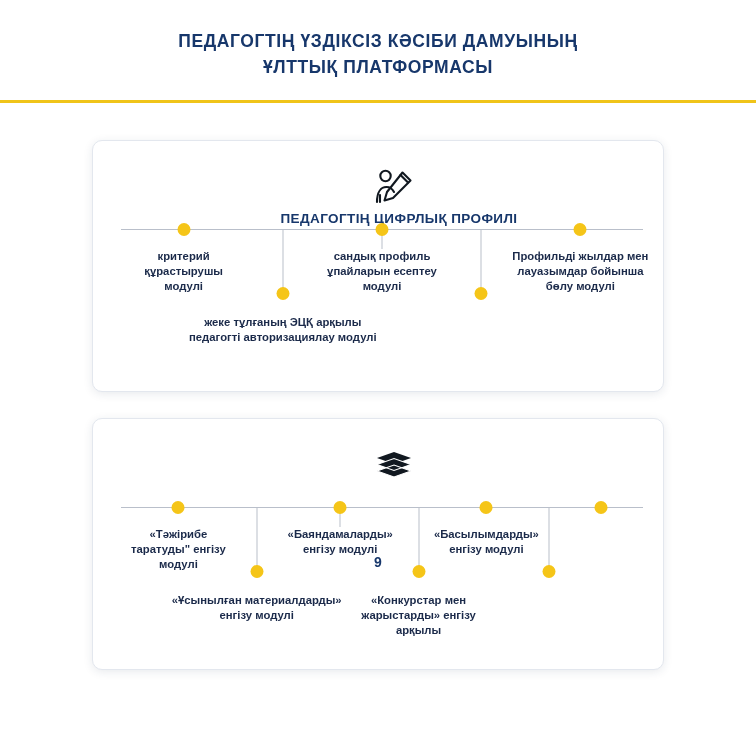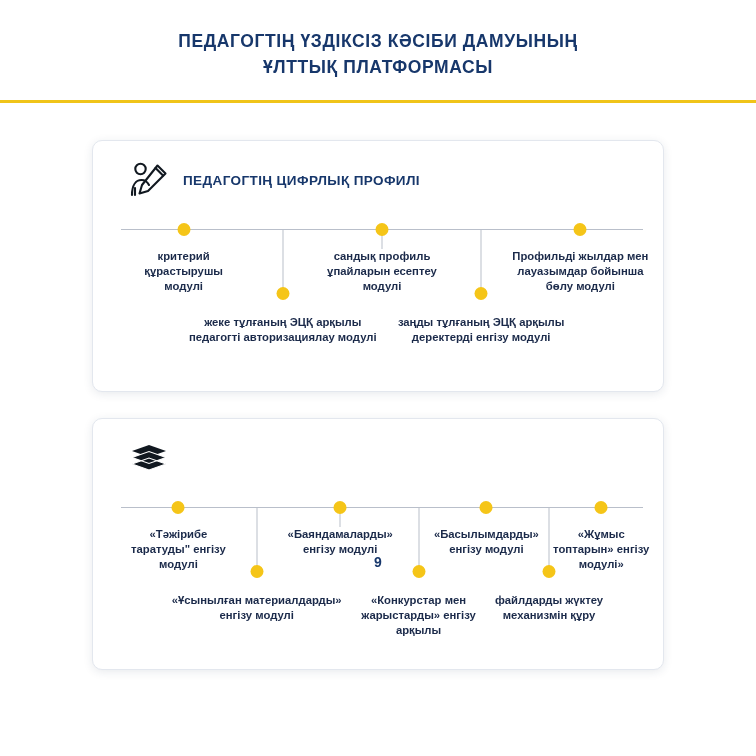"ПЕДАГОГТІҢ ЦИФРЛЫҚ ПРОФИЛІ" .card-head { flex-direction: none -> column }
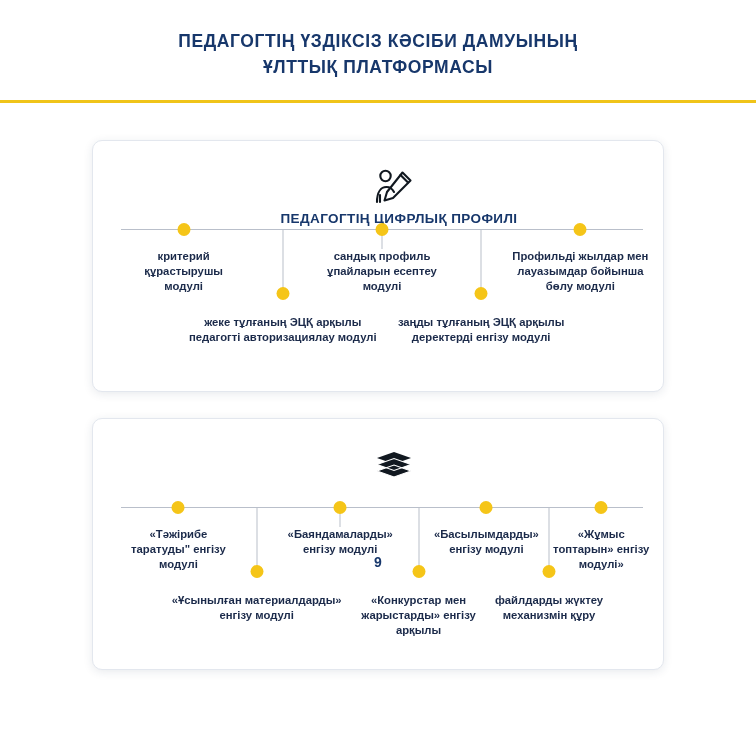"заңды тұлғаның ЭЦҚ арқылы" div.node-label { html: <div>заңды тұлғаның ЭЦҚ арқылы деректерді енгізу модулі</div> -> none }
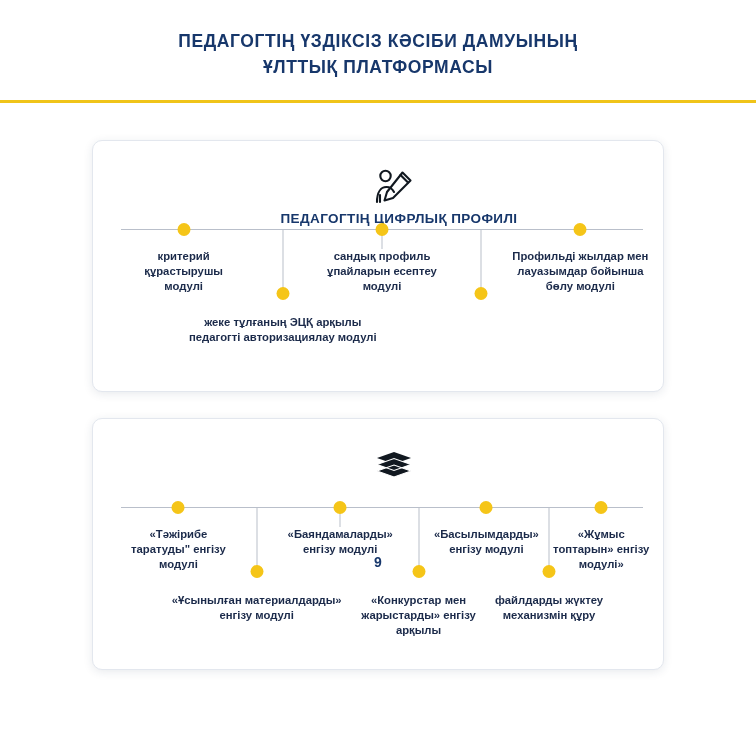"«Жұмыс" div.node-label { html: <div>«Жұмыс топтарын» енгізу модулі»</div> -> none }
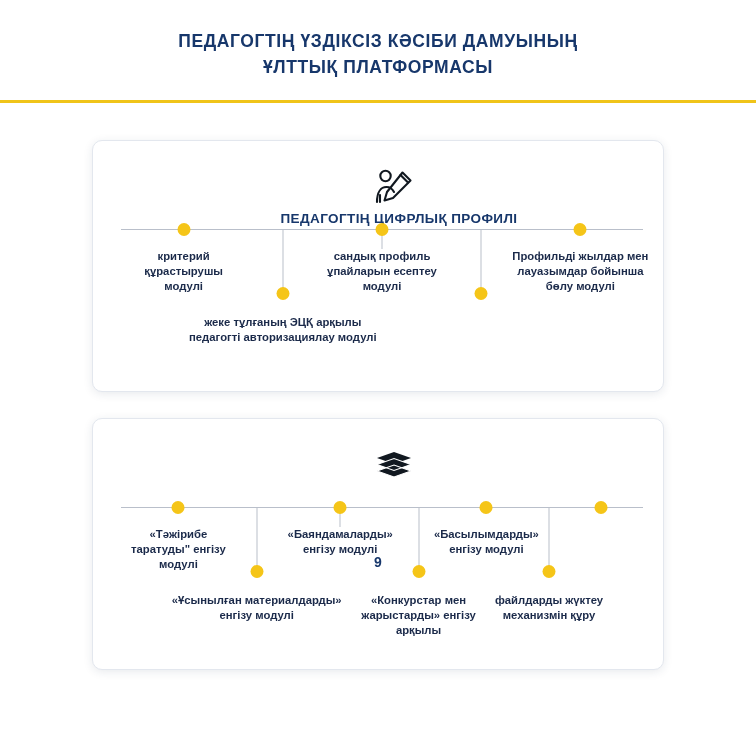"файлдарды жүктеу" div.node-label { html: <div>файлдарды жүктеу механизмін құру</div> -> none }
